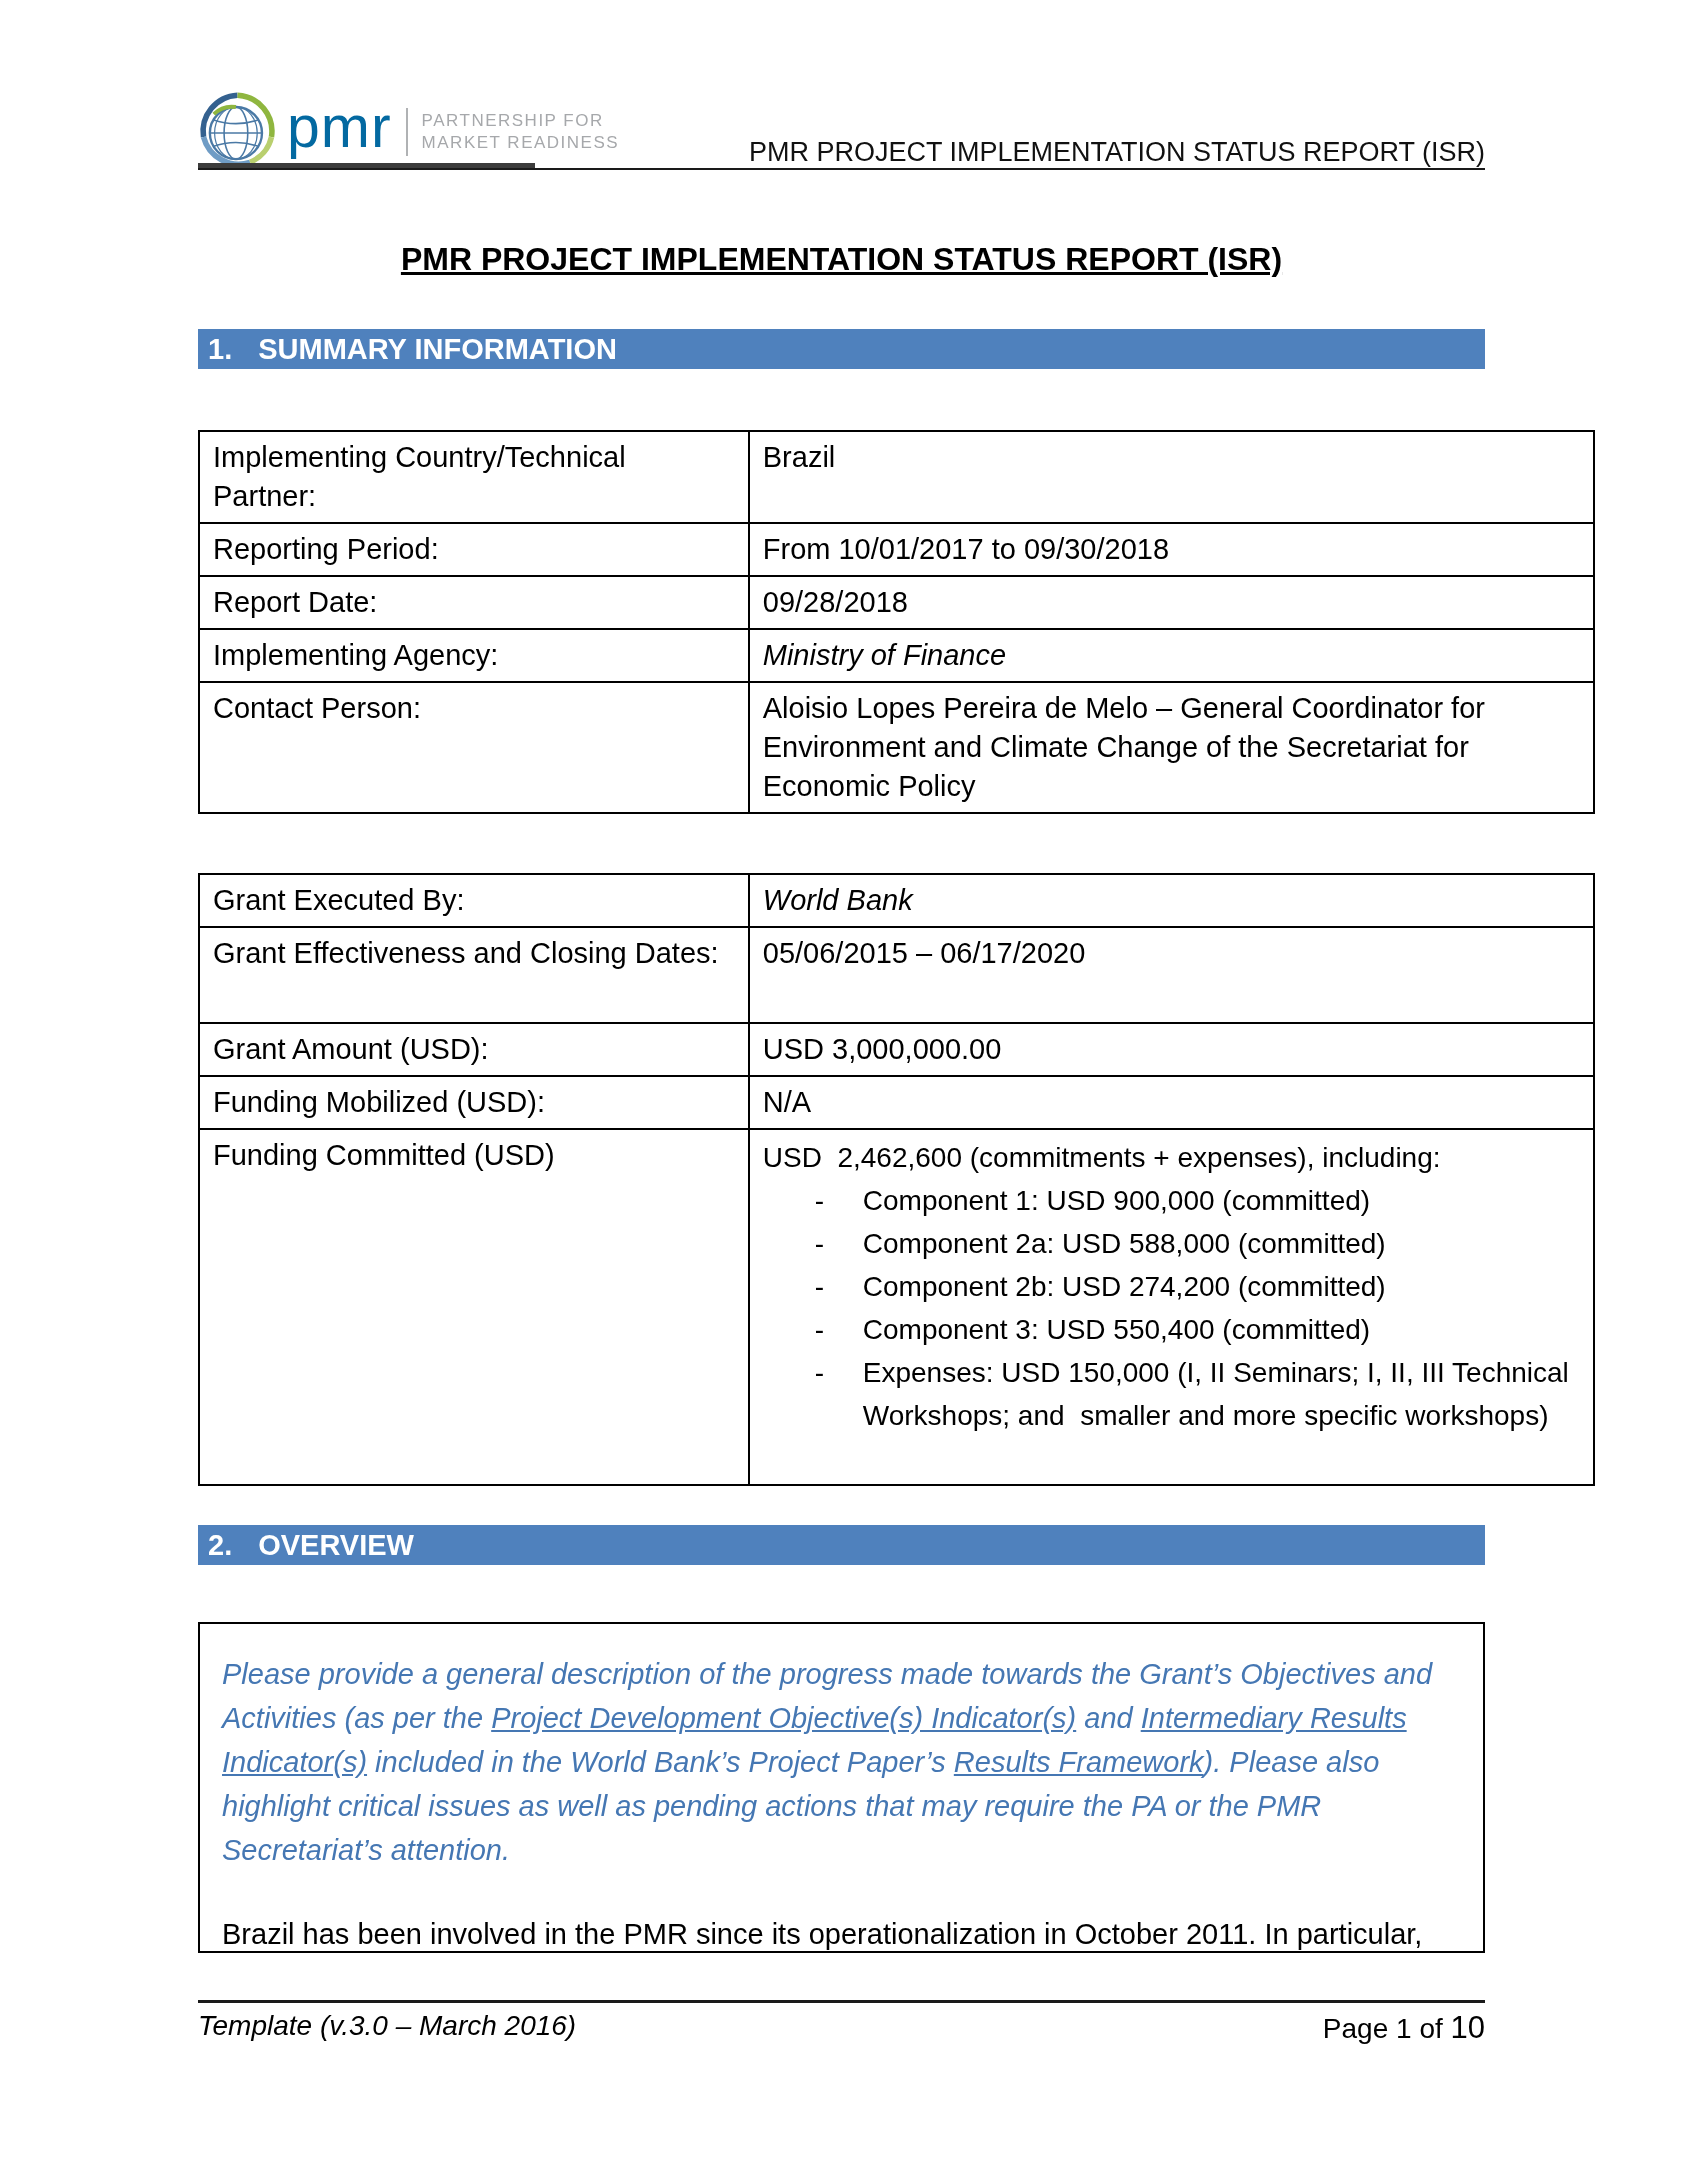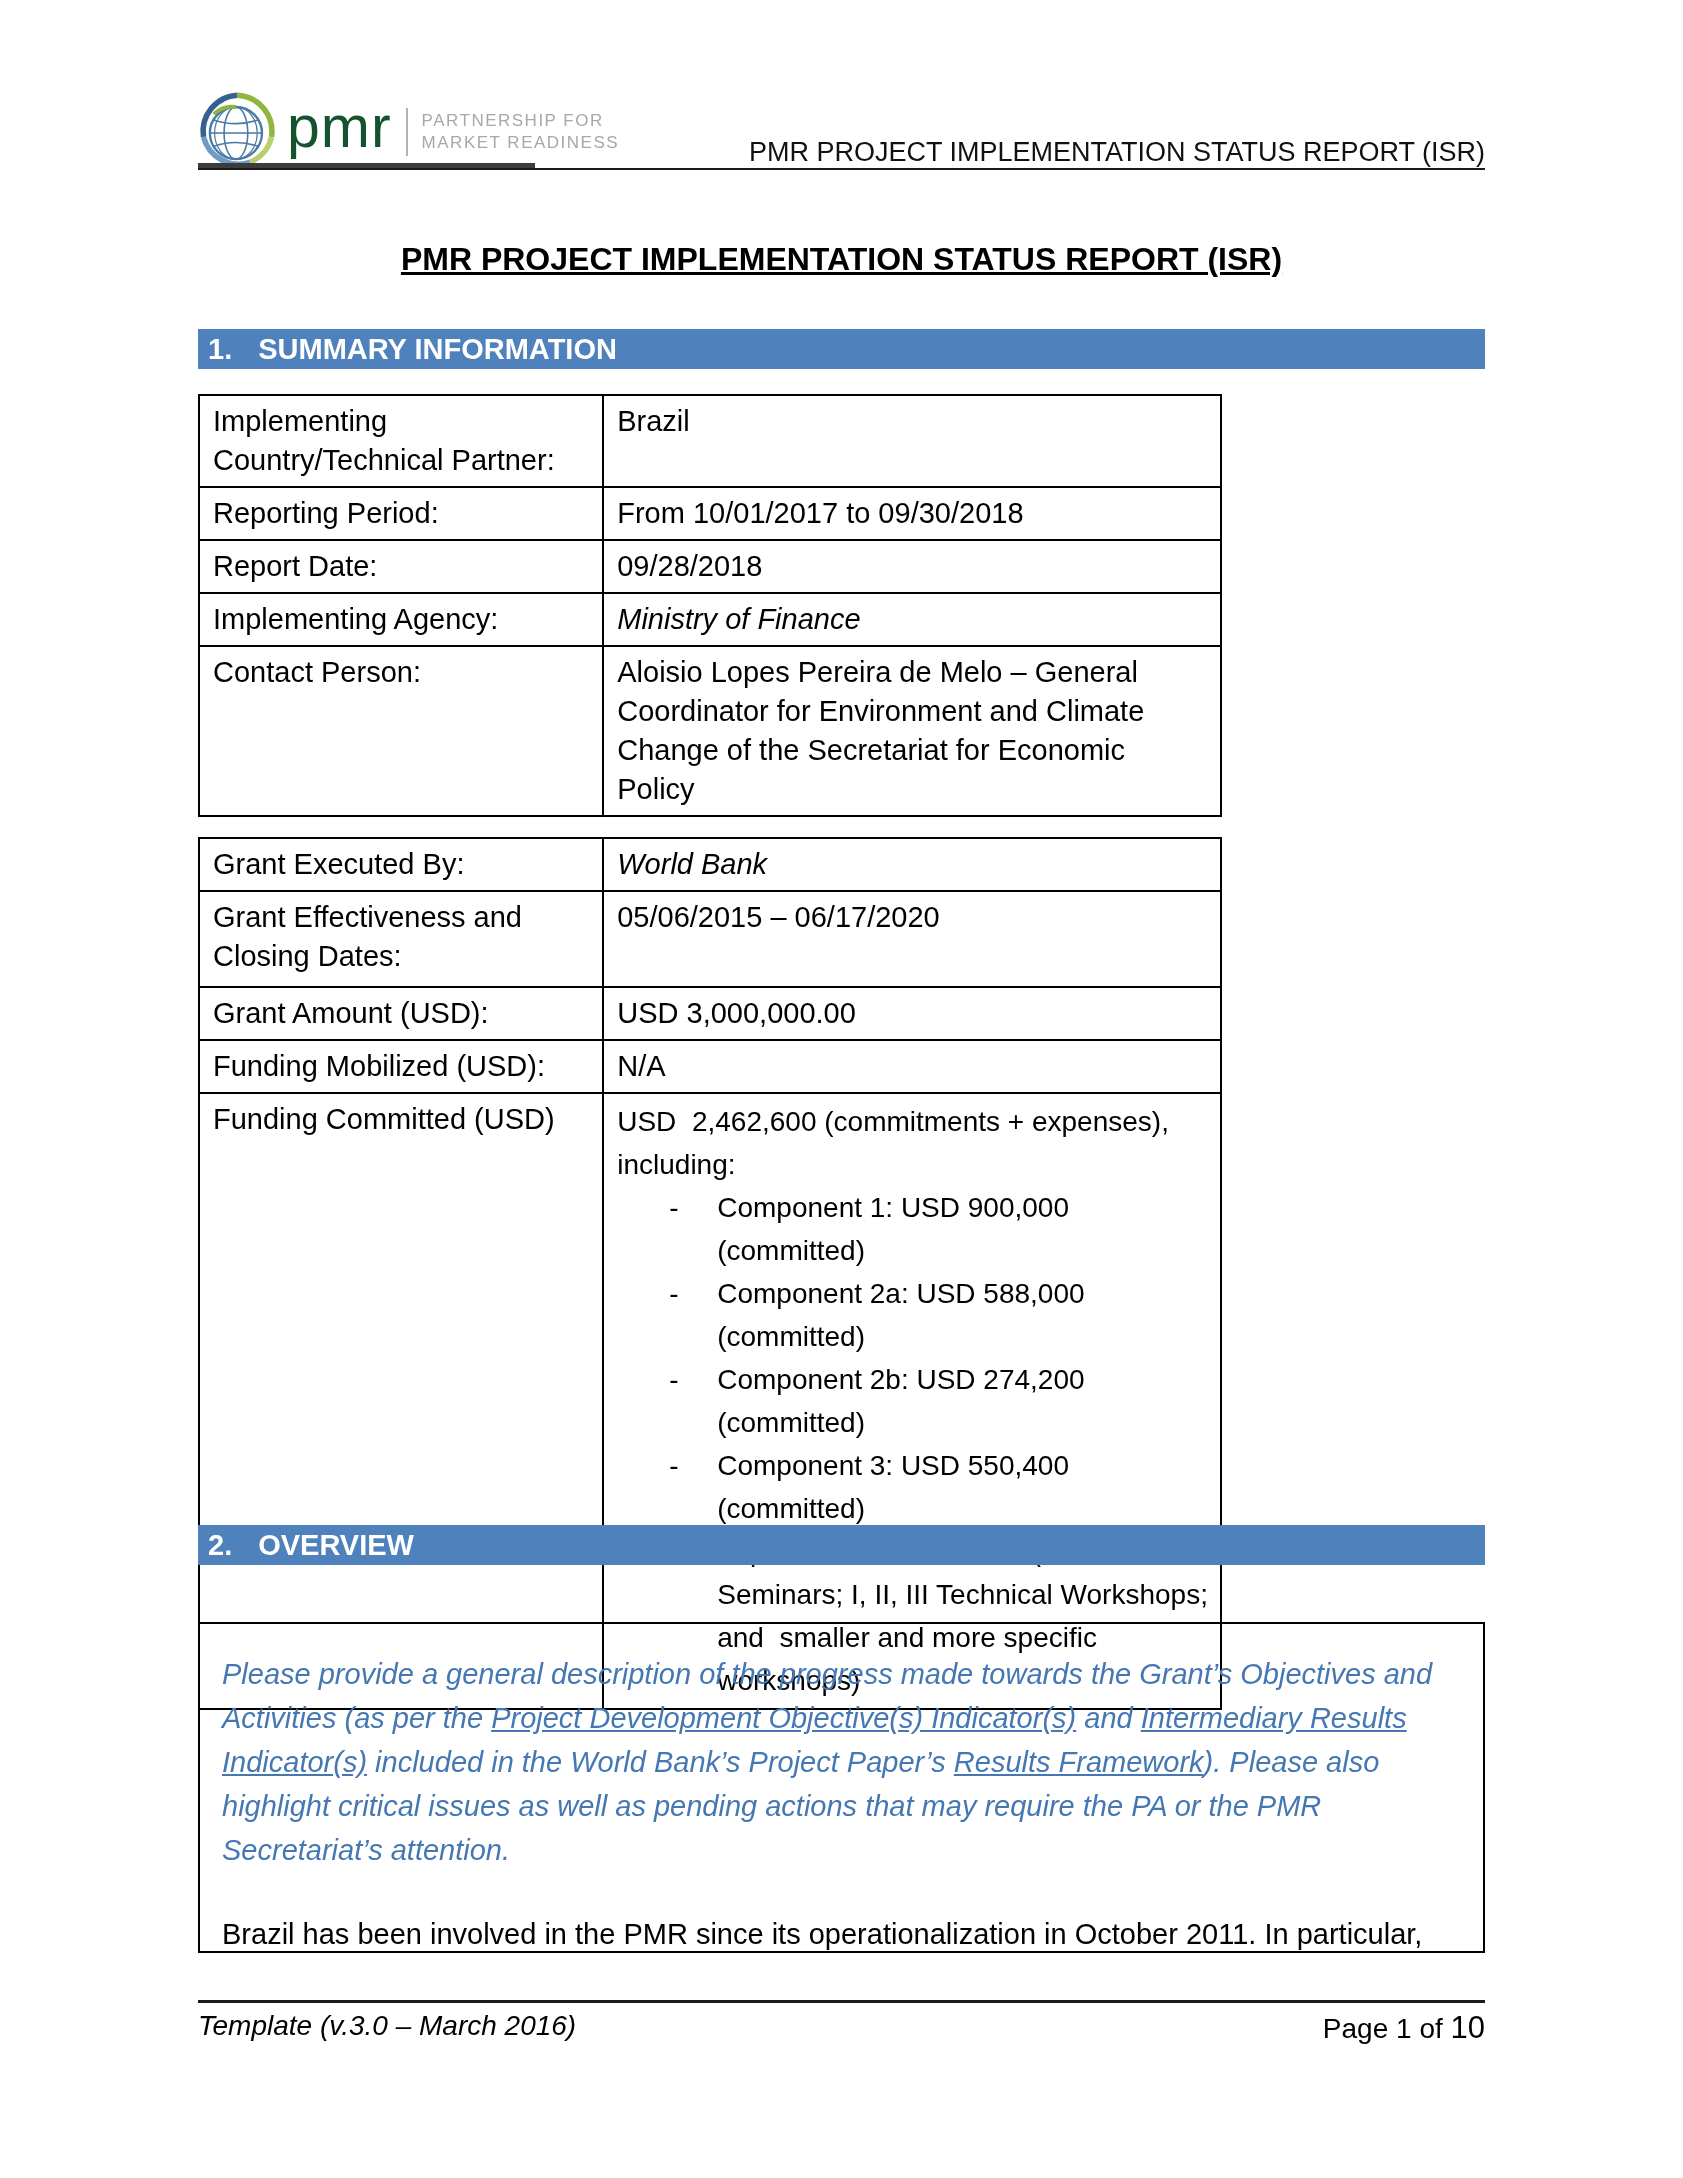"pmr" .logo-pmr { color: #14532d -> #0369a1 }
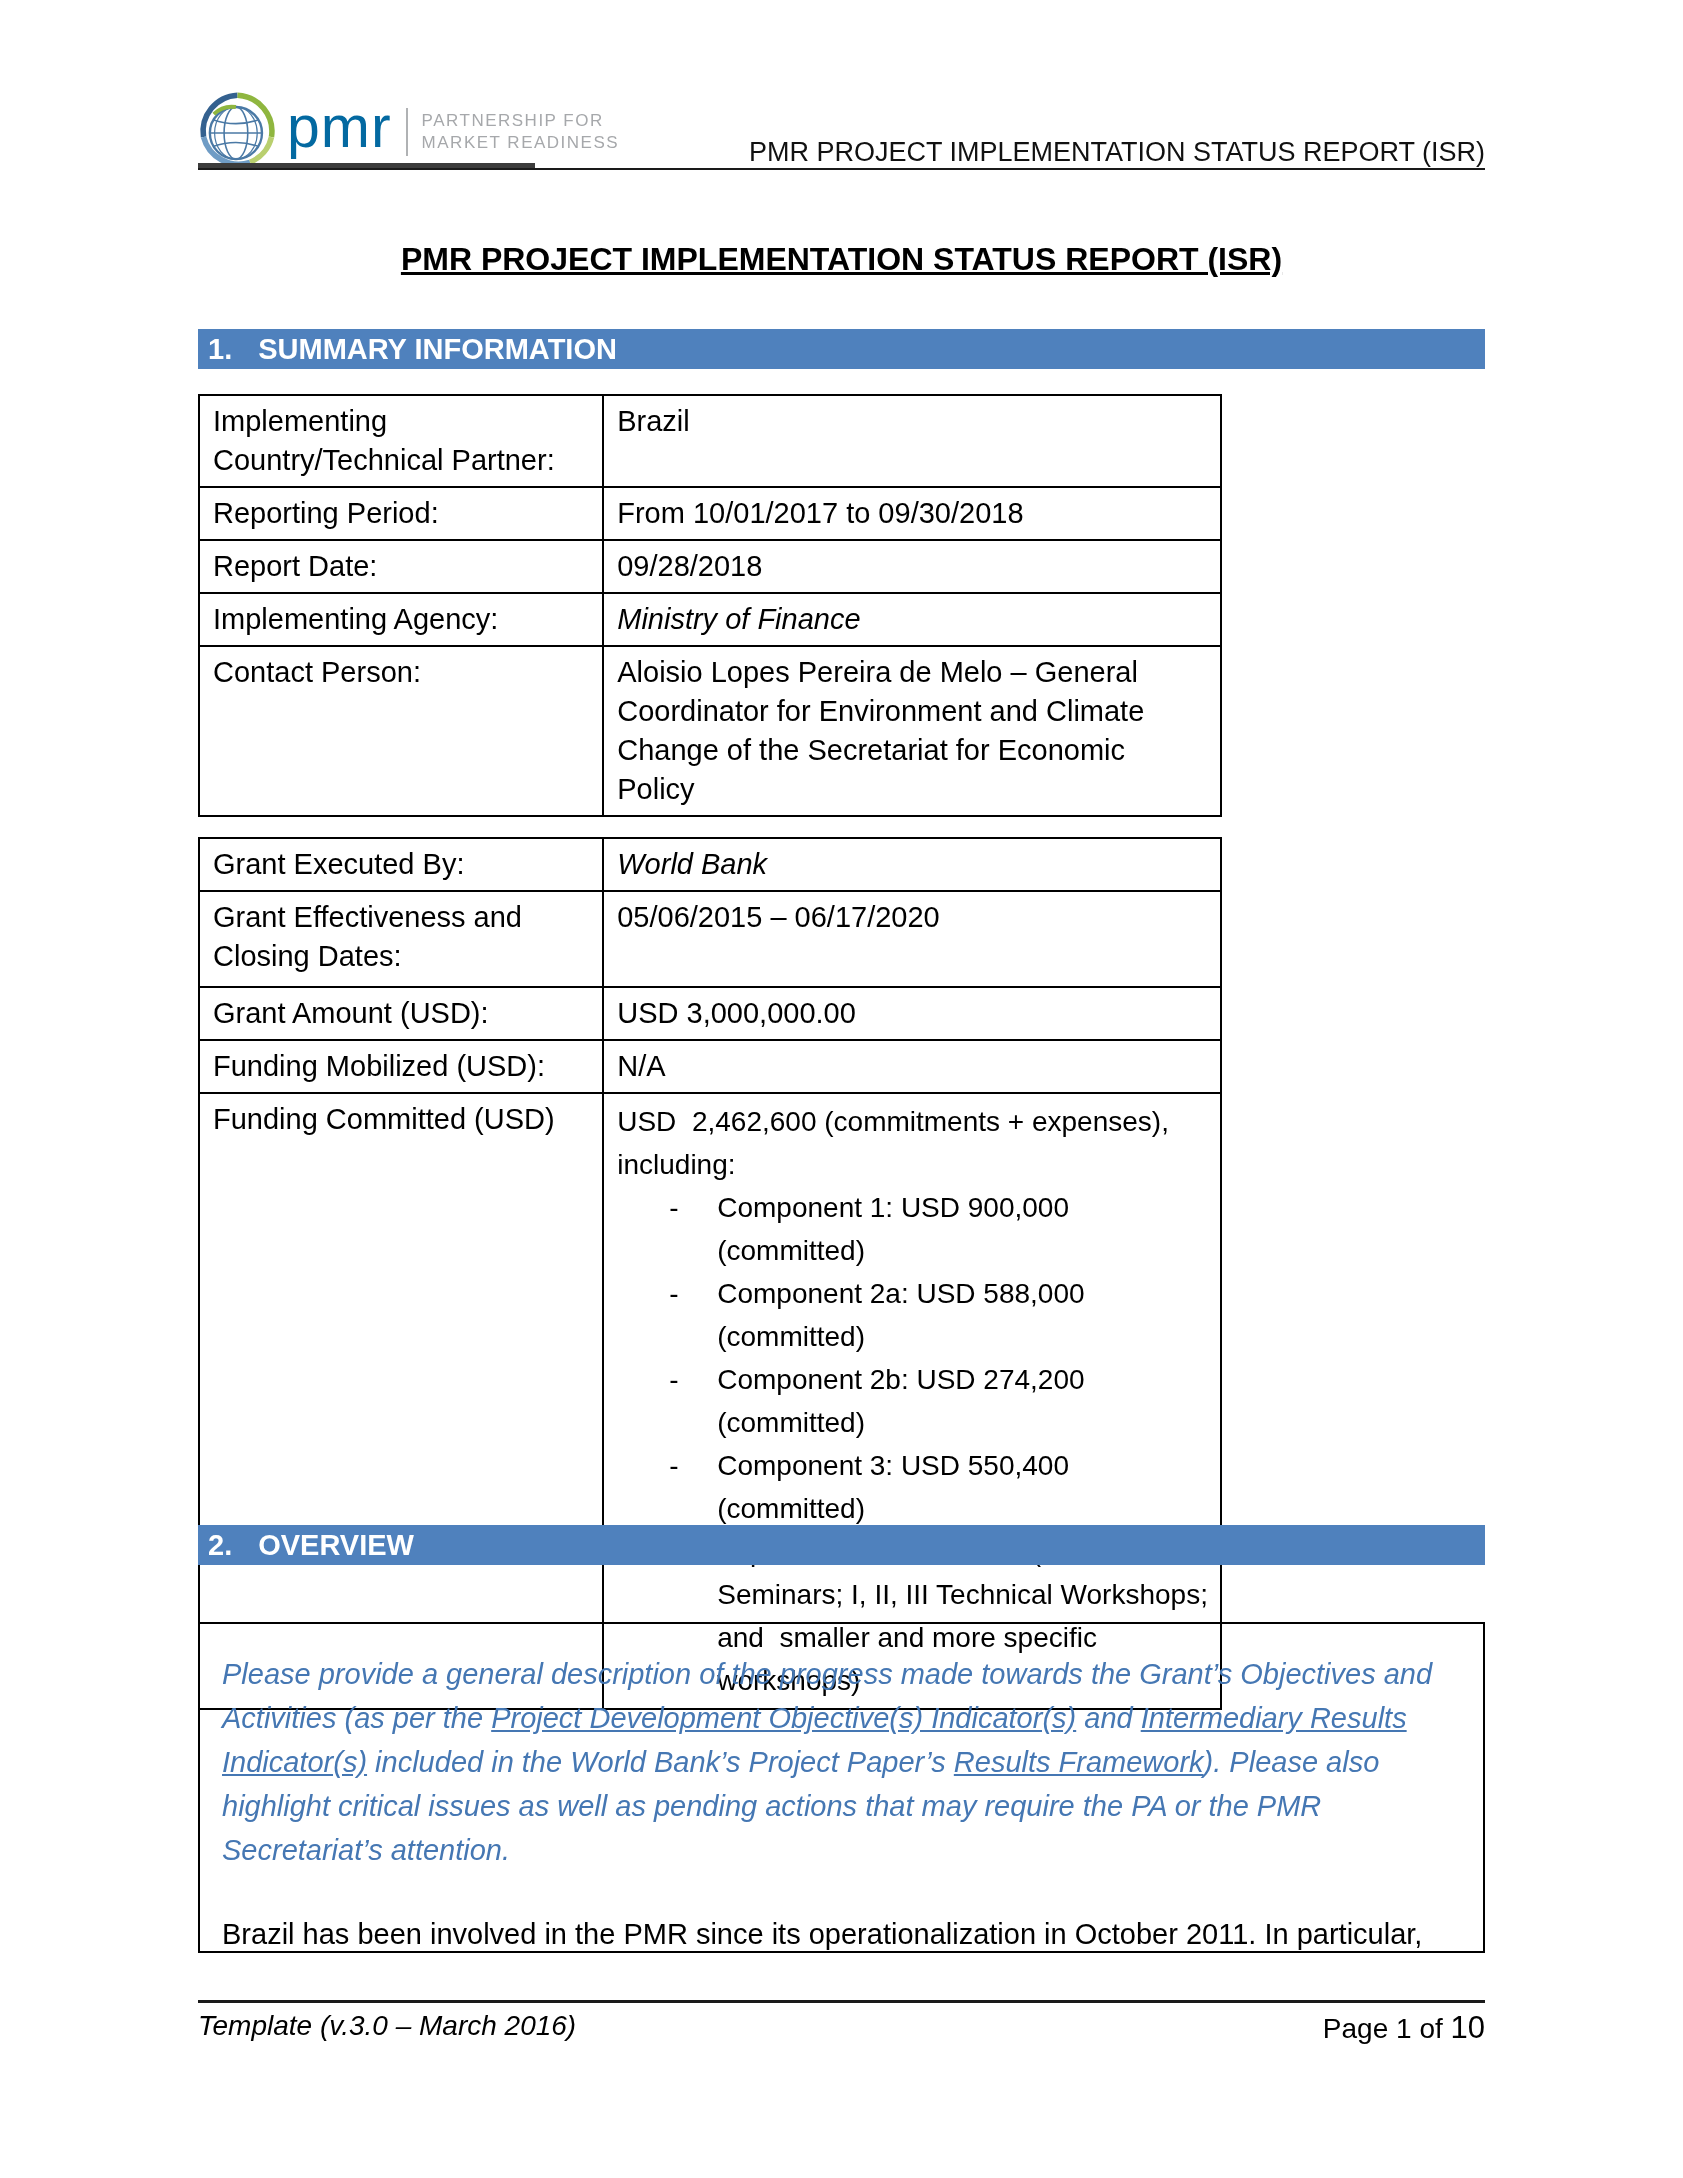"Implementing Country/Technical Partner:" table.info-table { margin-top: none -> 36px; width: 1024px -> 1397px }
